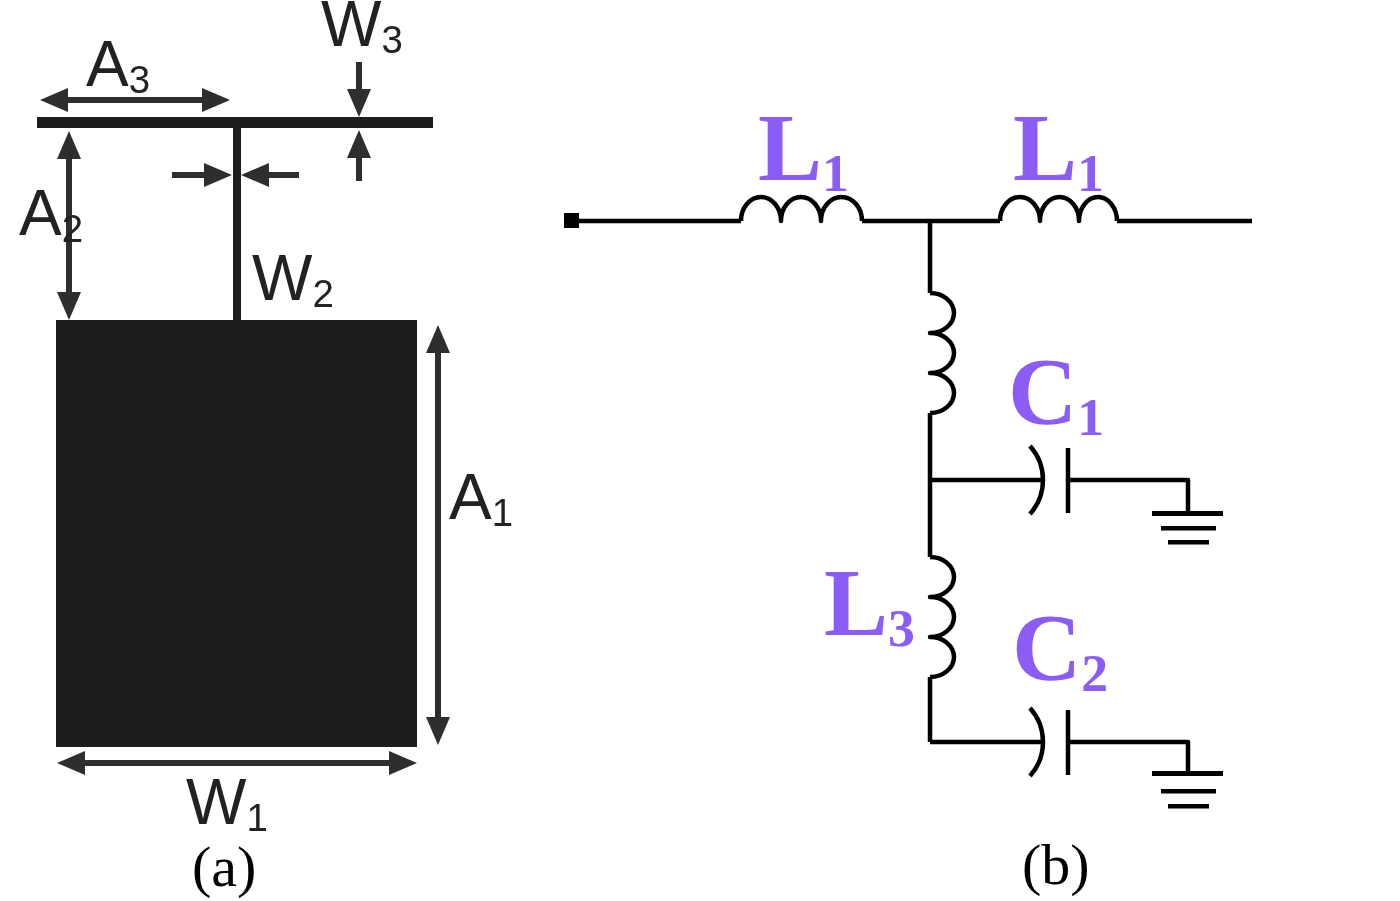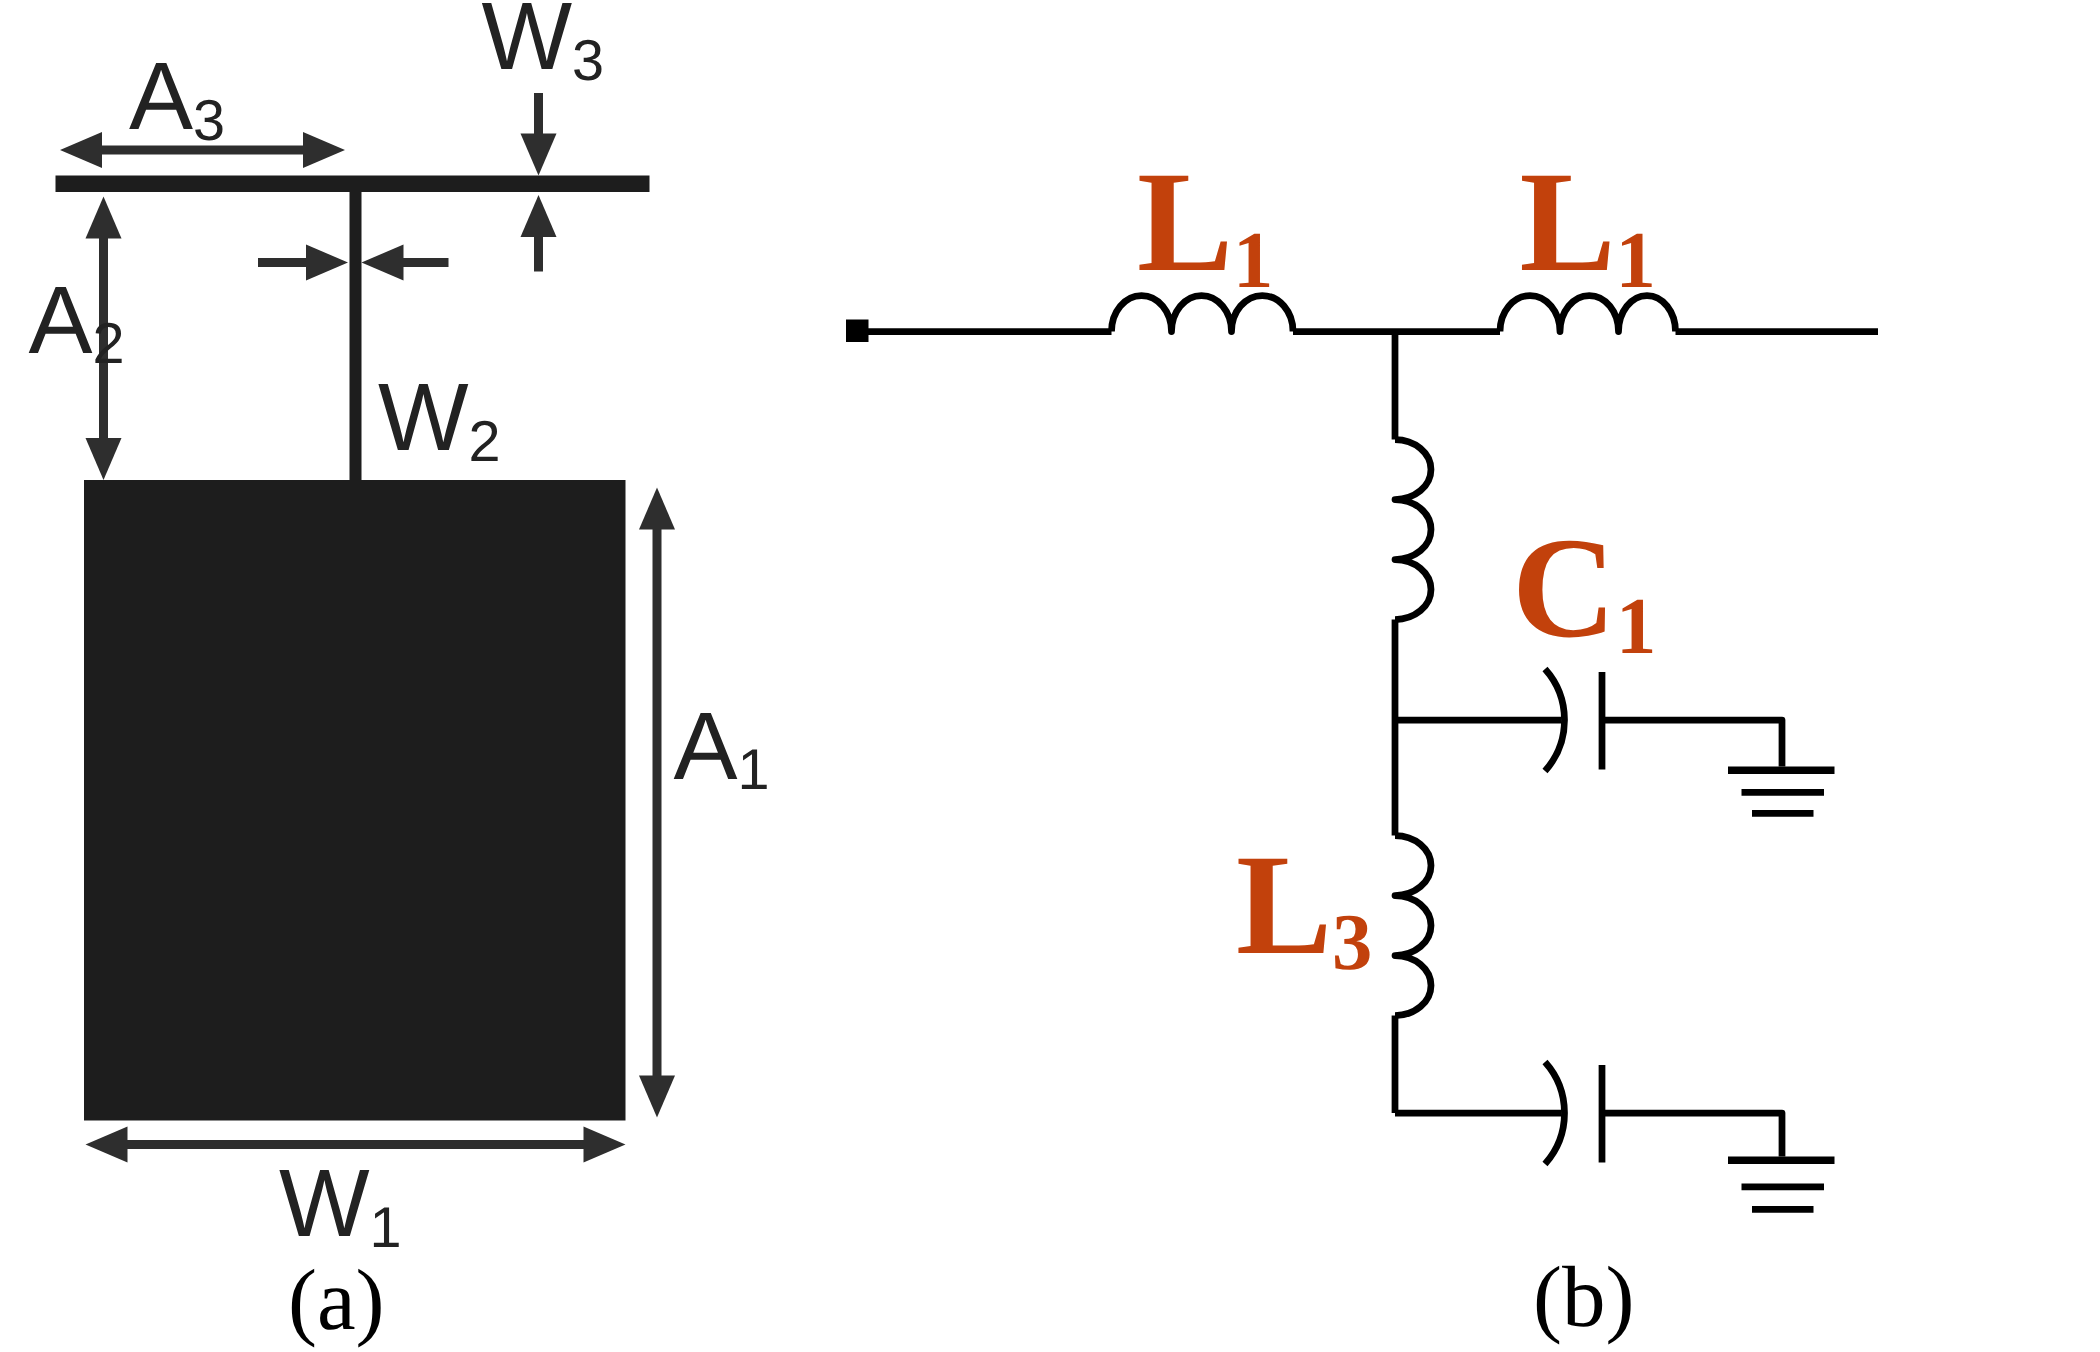"L1" .cir-lbl { color: #c2410c -> #8b5cf6 }
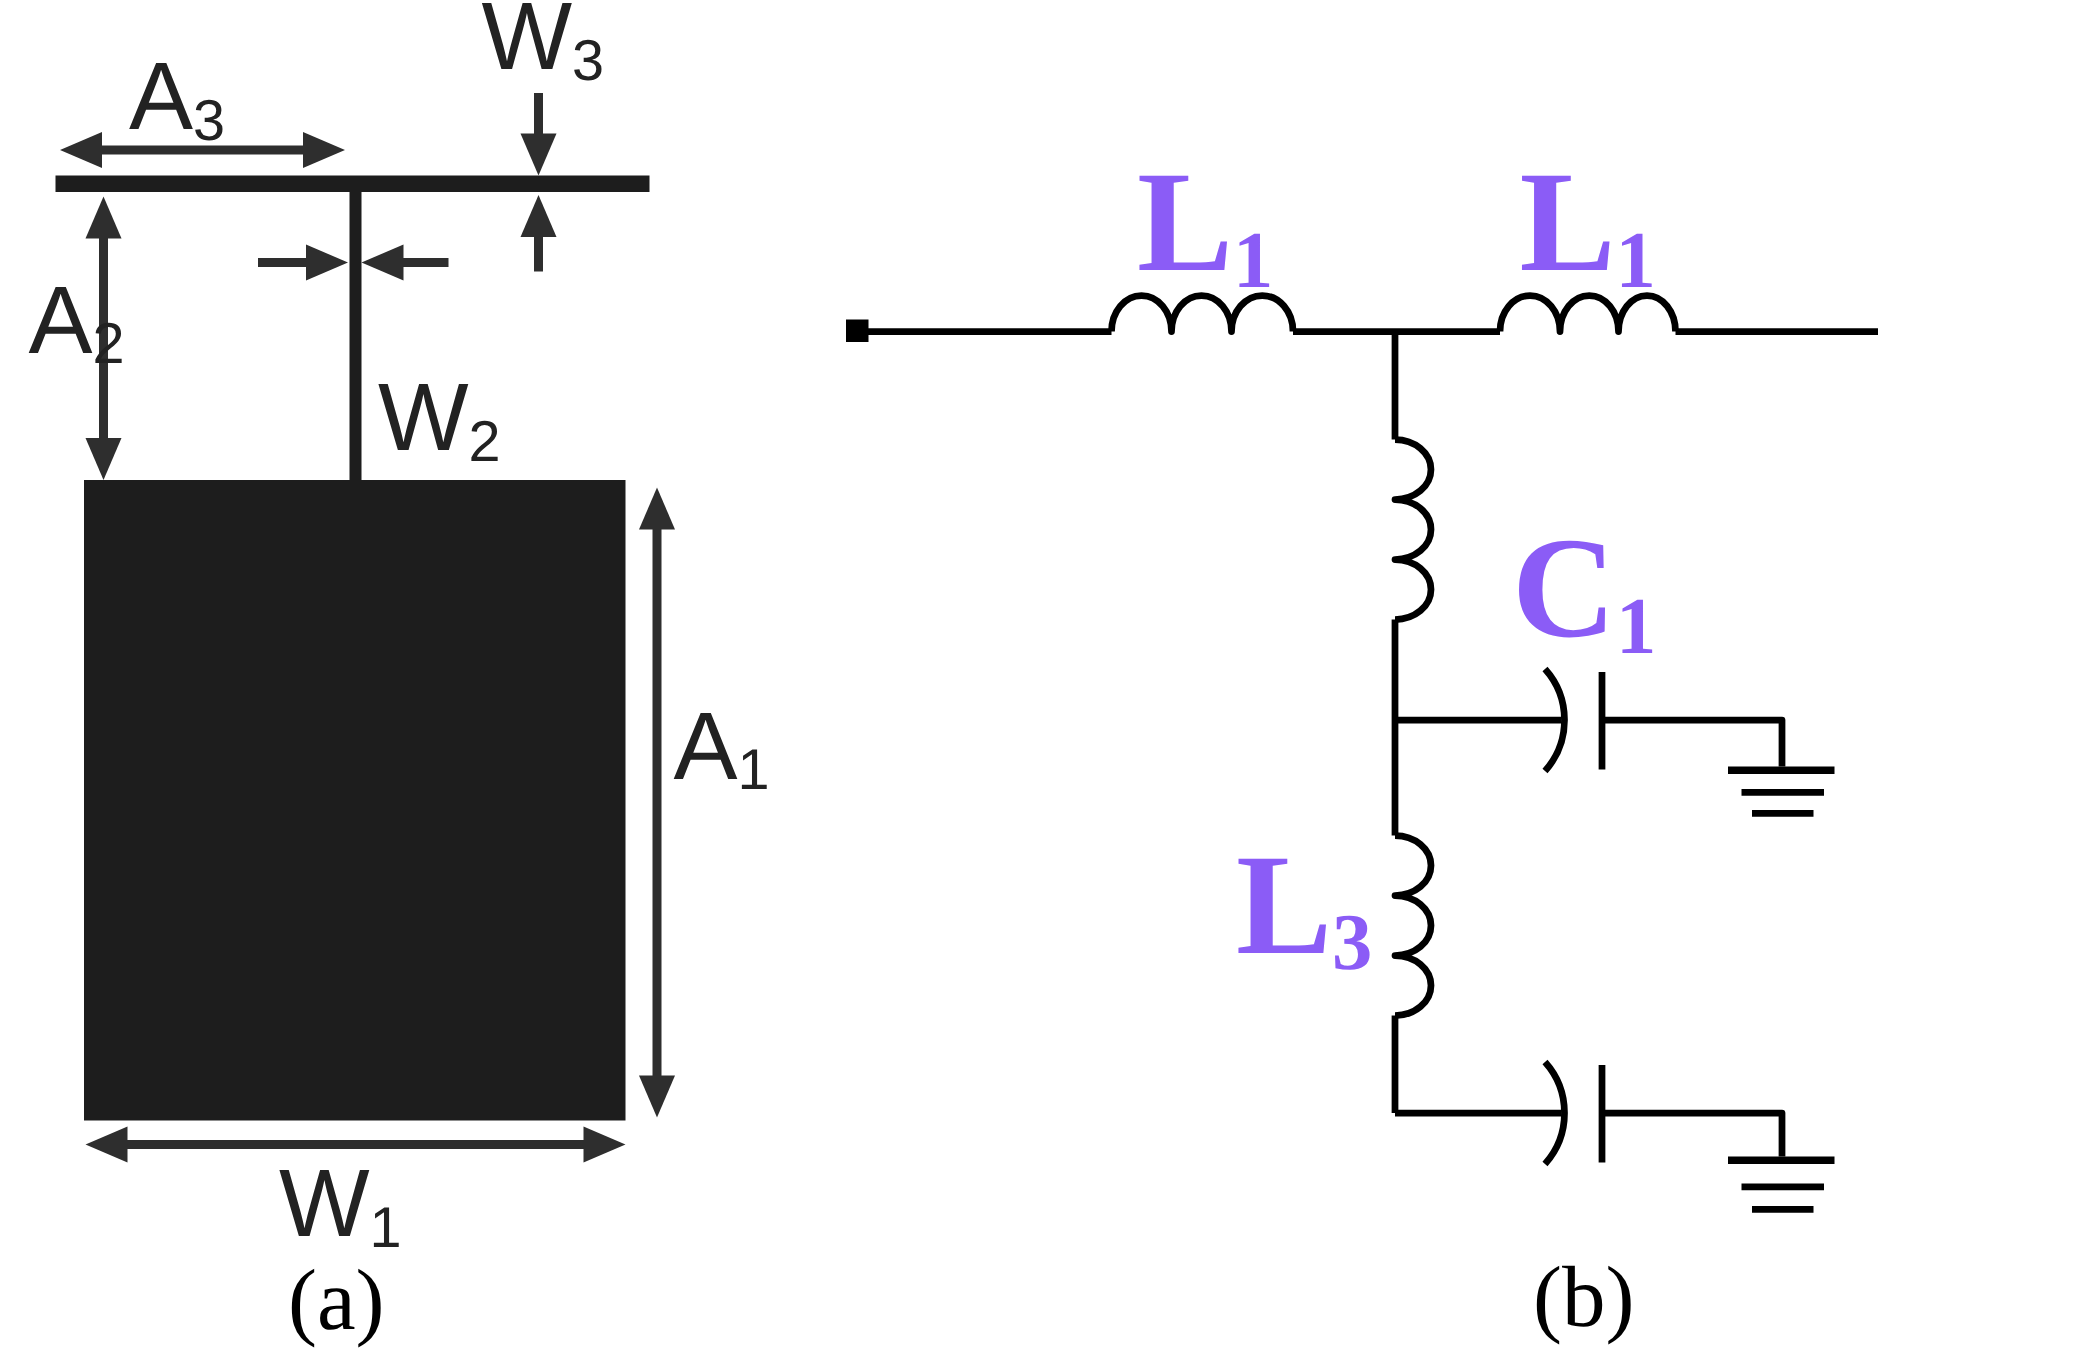"C2" div.lbl { html: none -> <div><span>C</span><span>2</span></div> }
